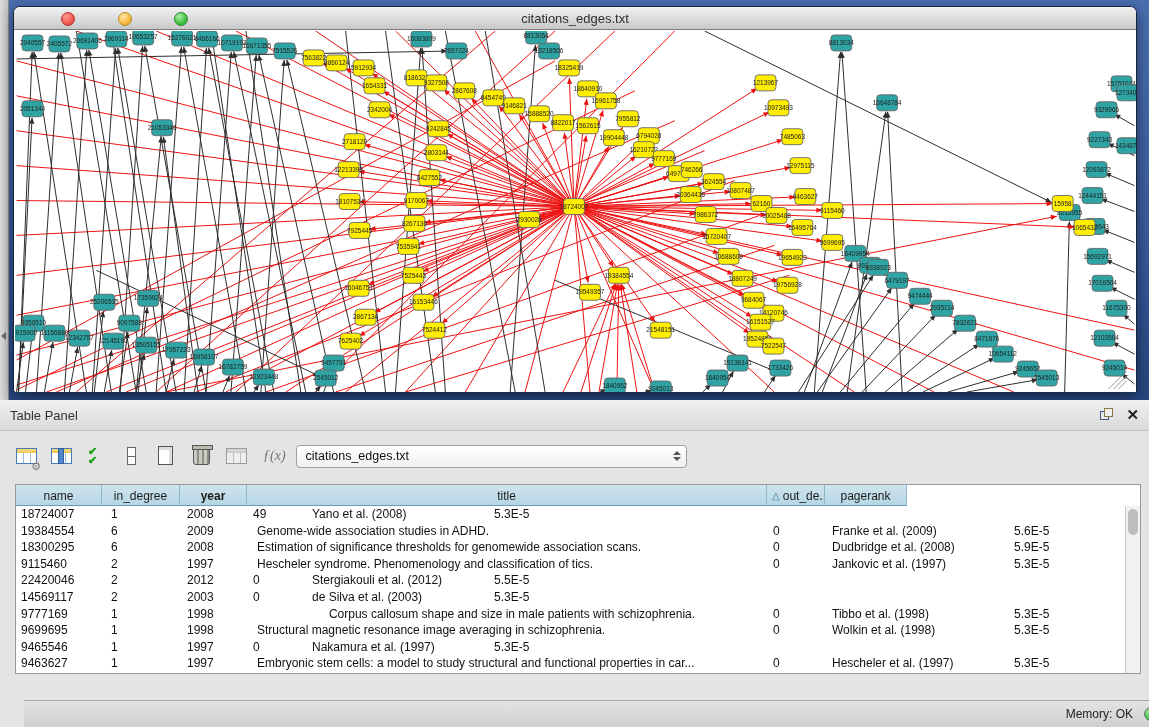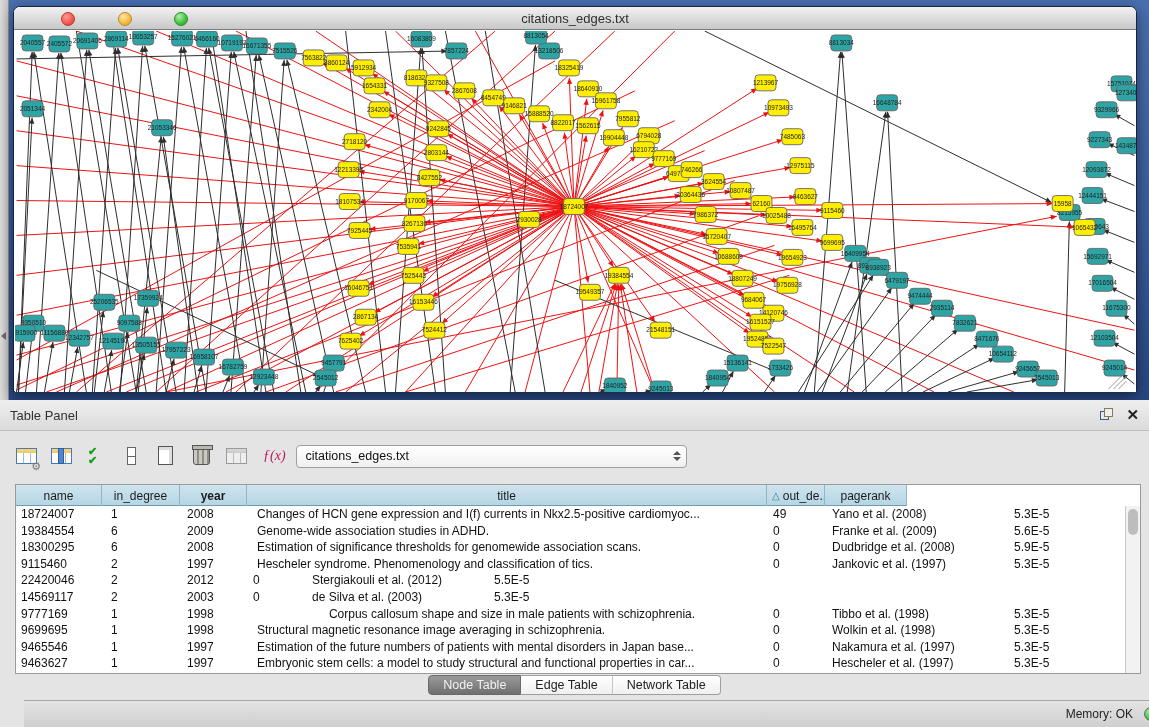"ƒ(x)" .fx-label { color: #be185d -> #737373 }
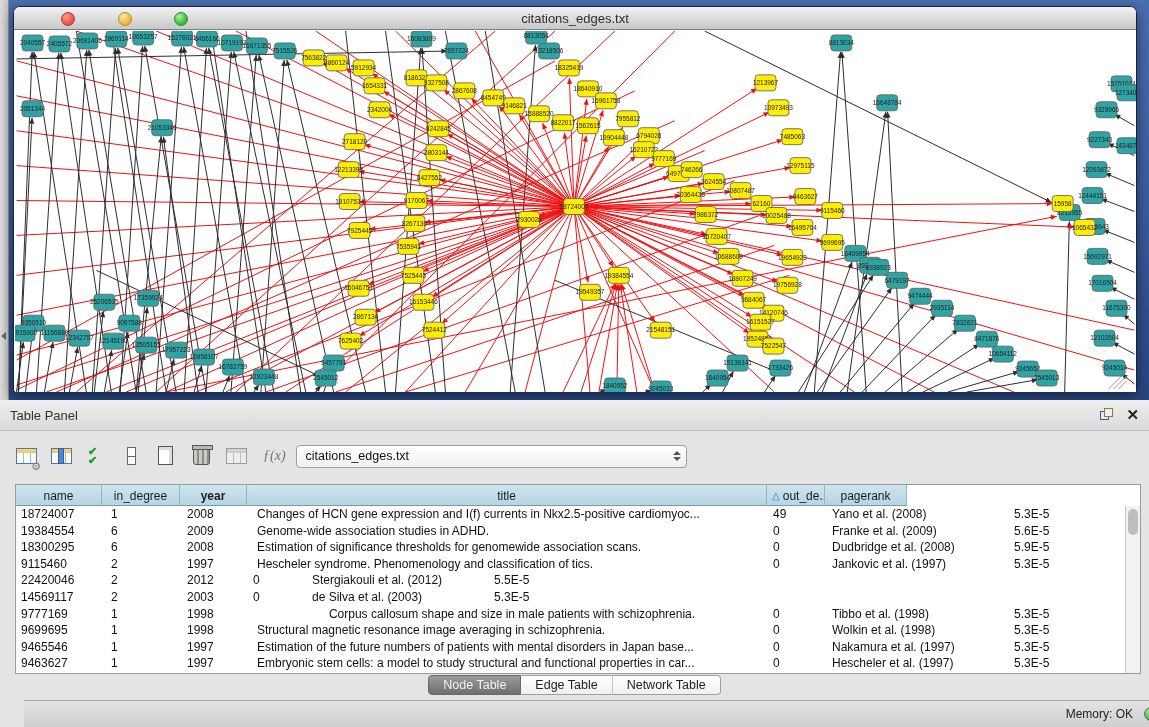"Changes of HCN gene expression" div.td { html: <div>Changes of HCN gene expression and I(f) currents in Nkx2.5-positive cardiomyoc...</div> -> none }
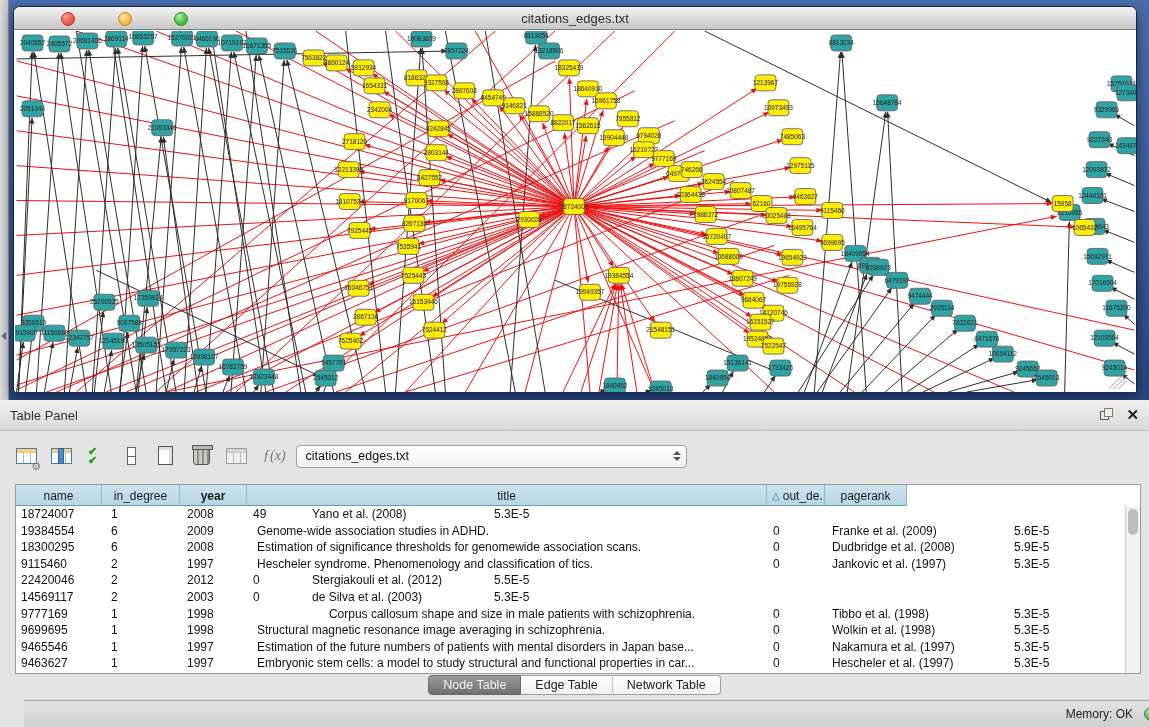"Estimation of the future numbers" div.td { html: <div>Estimation of the future numbers of patients with mental disorders in Japan base...</div> -> none }
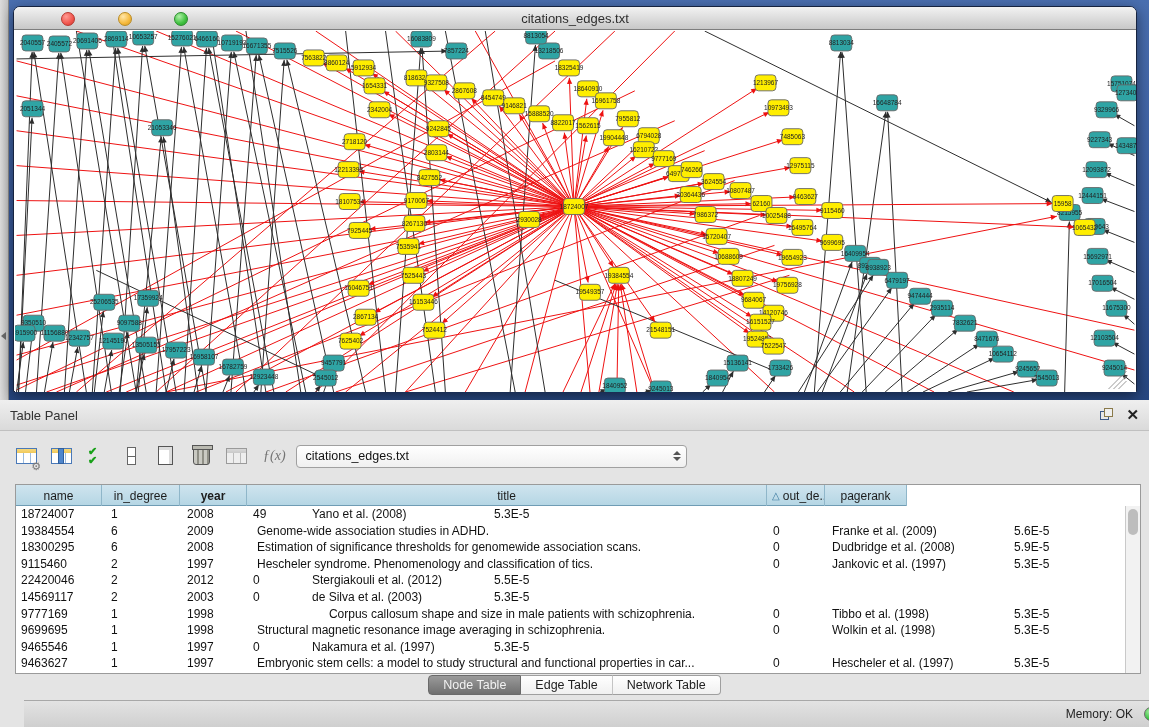"Node Table" div.tabs { html: <div> <div>Node Table</div> <div>Edge Table</div> <div>Network Table</div> </div> -> none }
